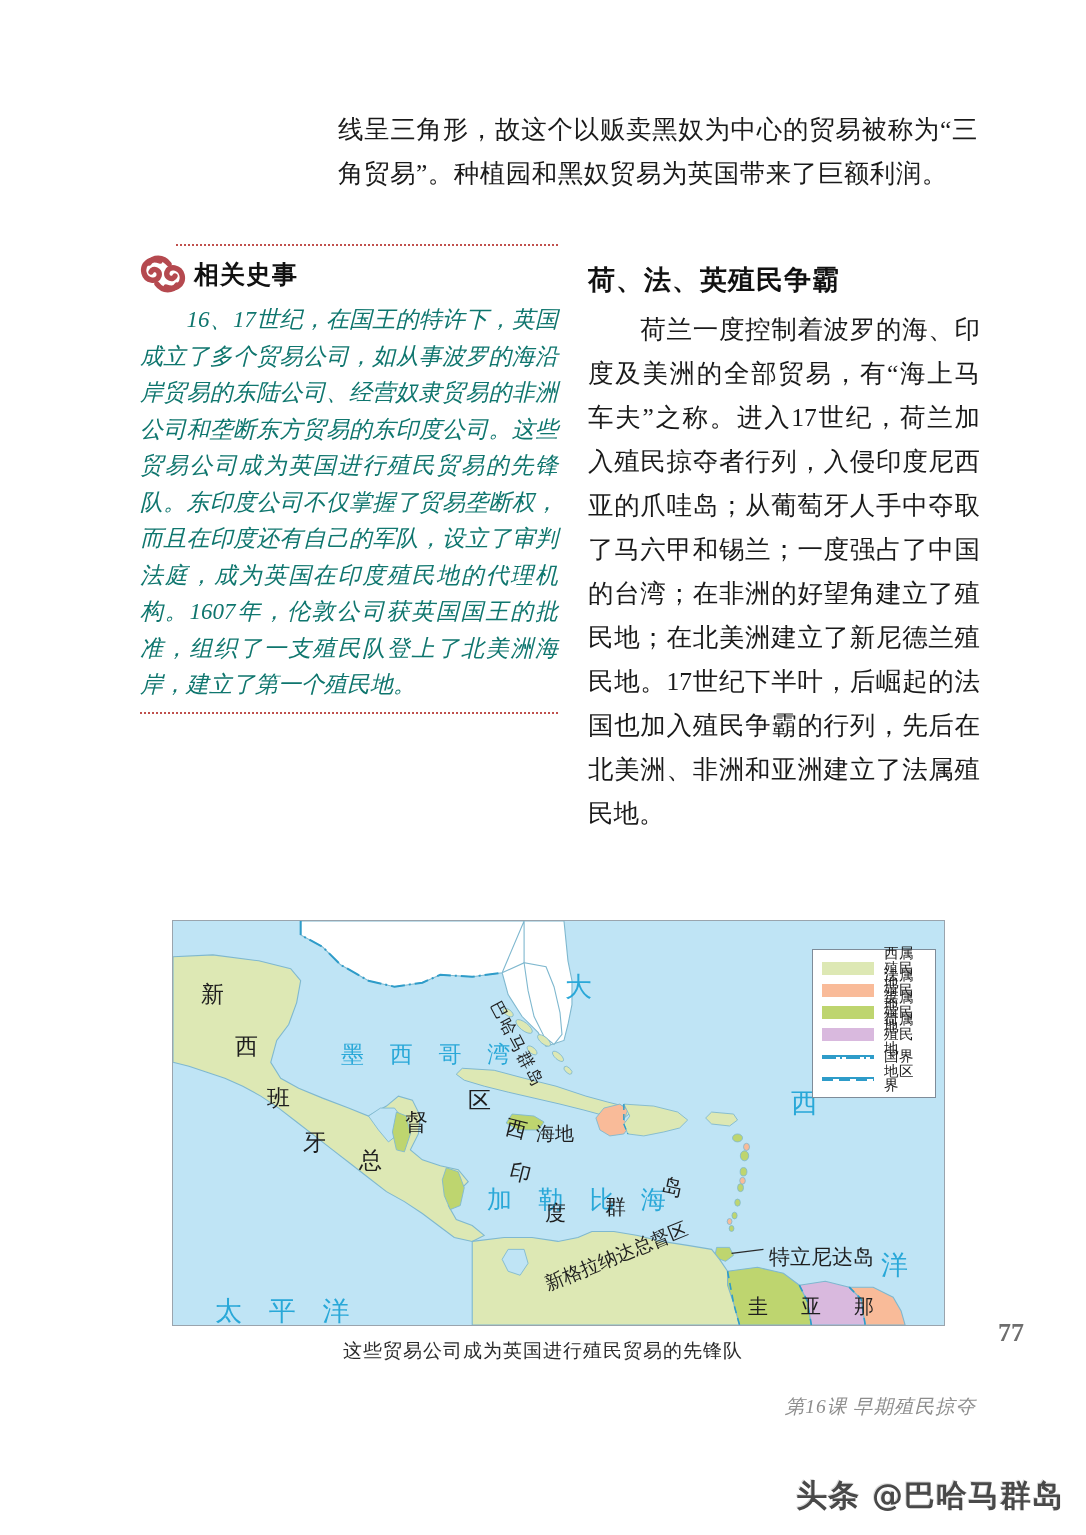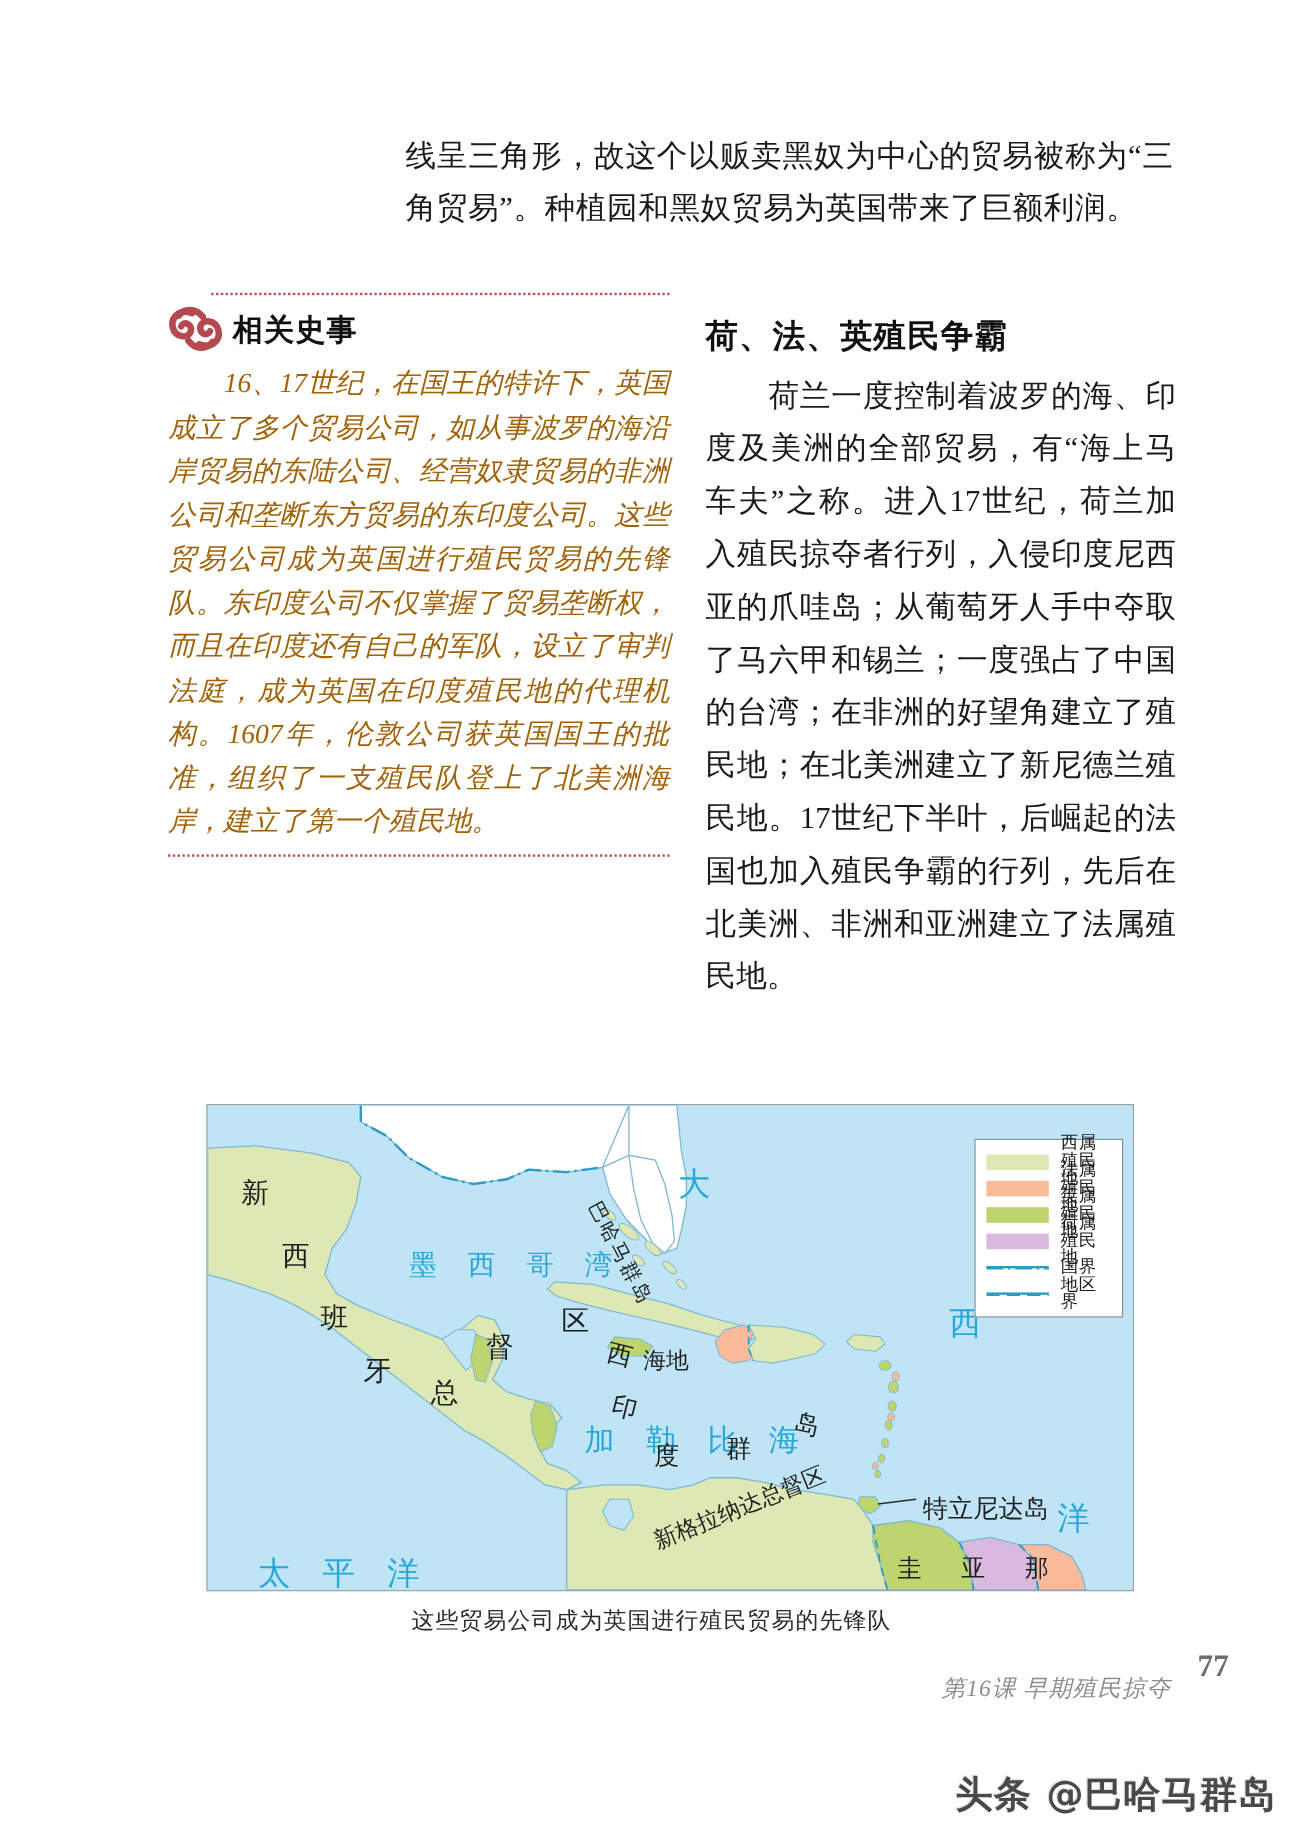"16、17世纪，在国王的特许下，英国成立了多个贸易公司，如从事波罗的海沿岸贸易的" .sidebar-body { color: #a16207 -> #0f766e }
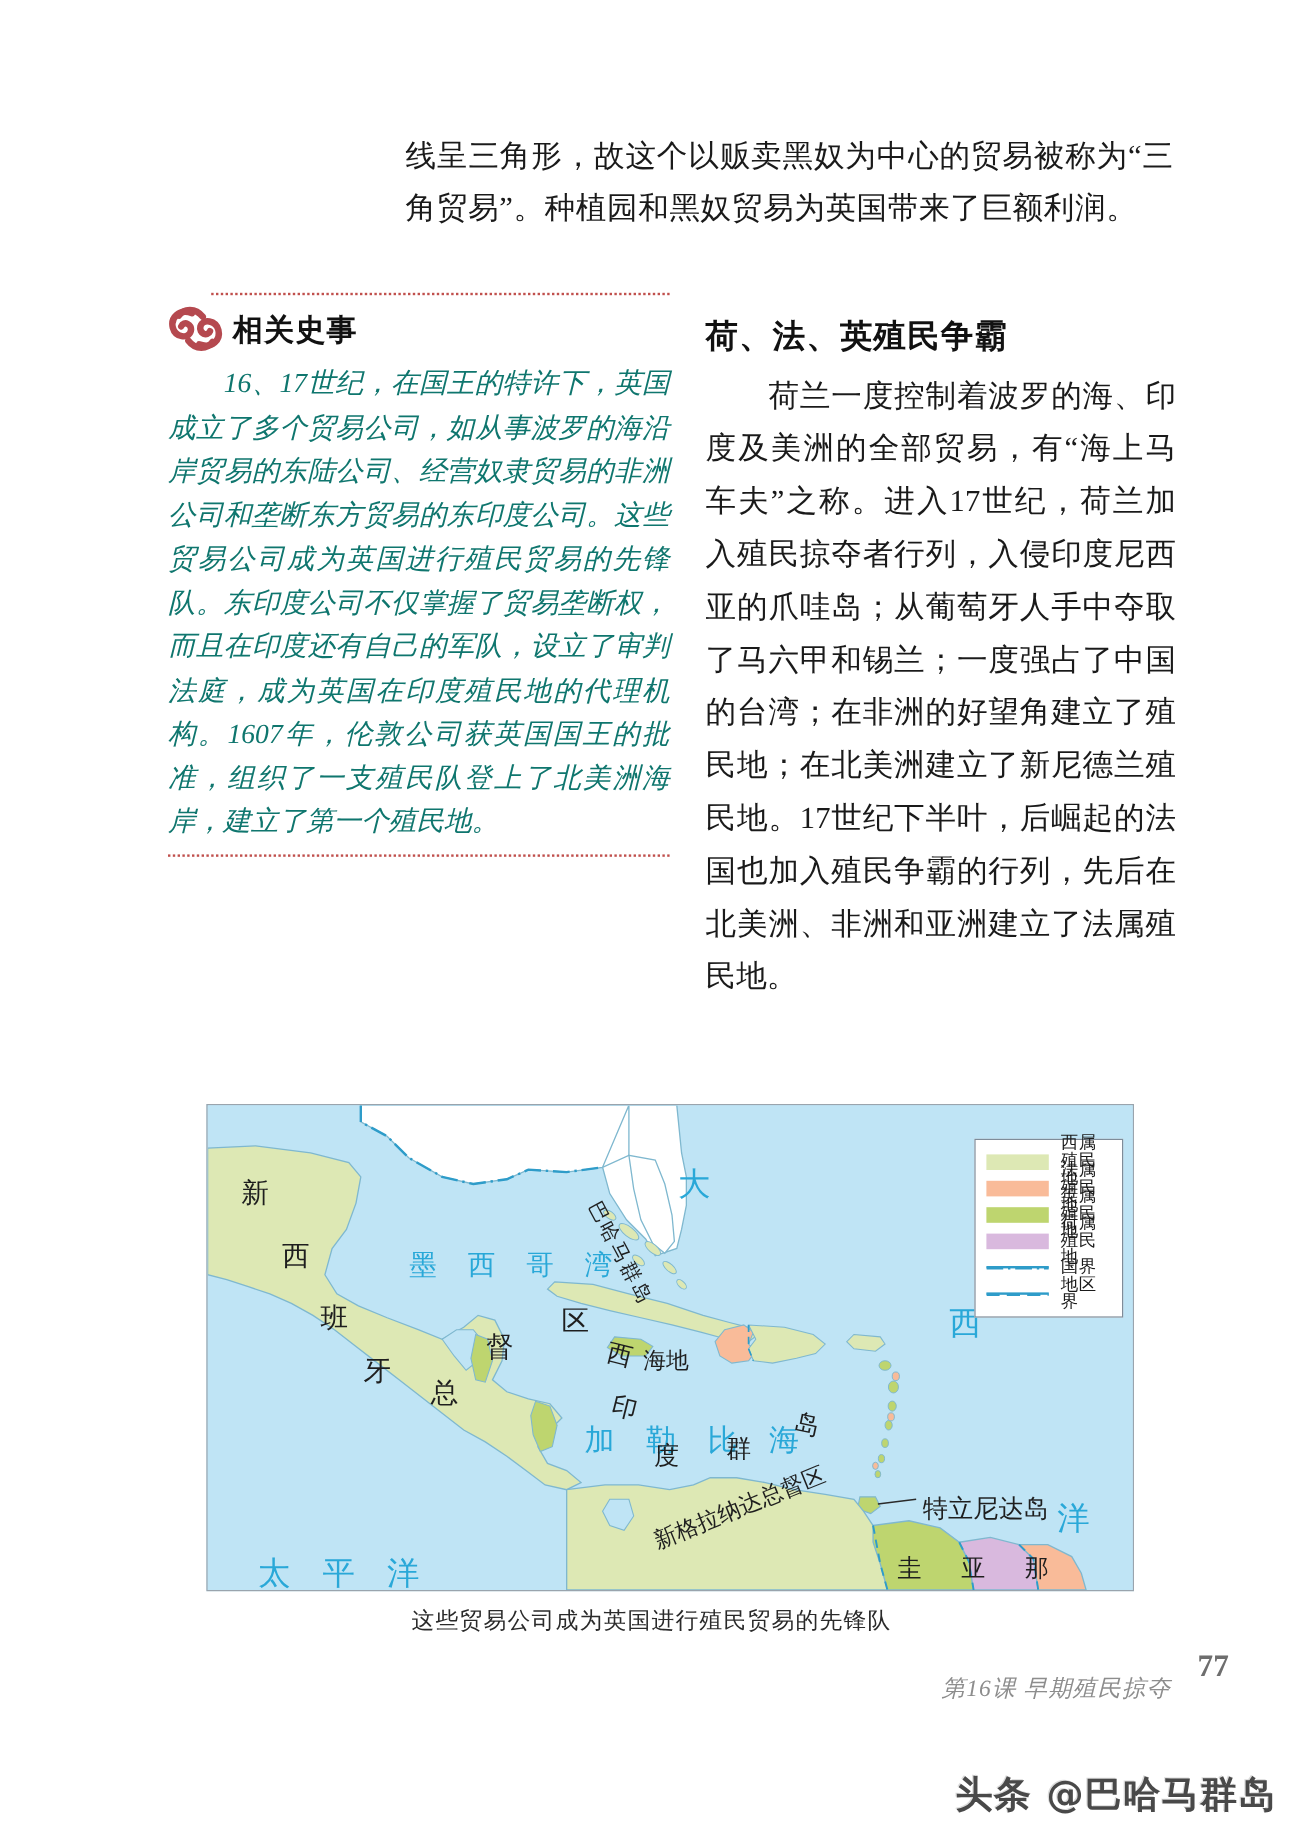"77" .folio { top: 1374px -> 1318px }
